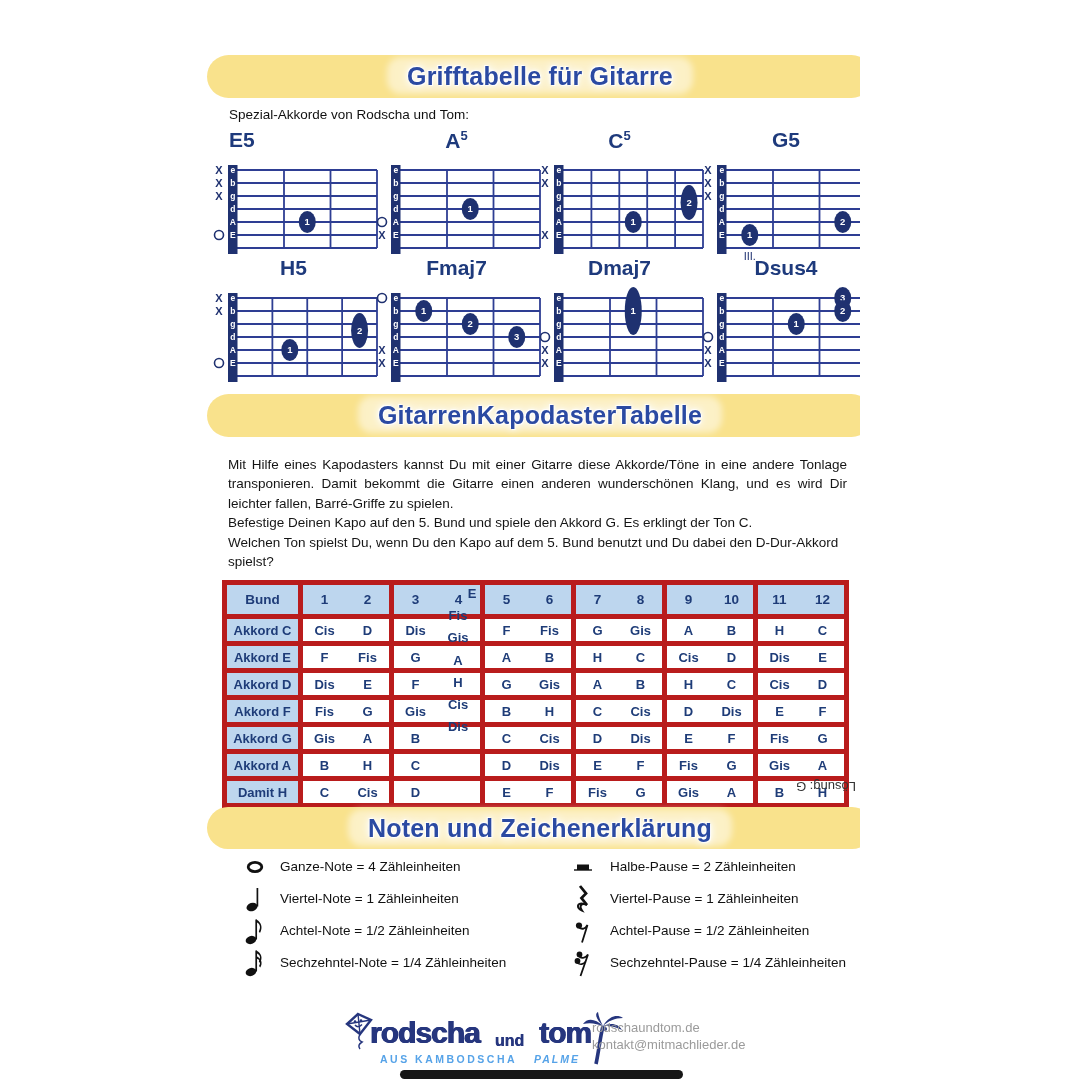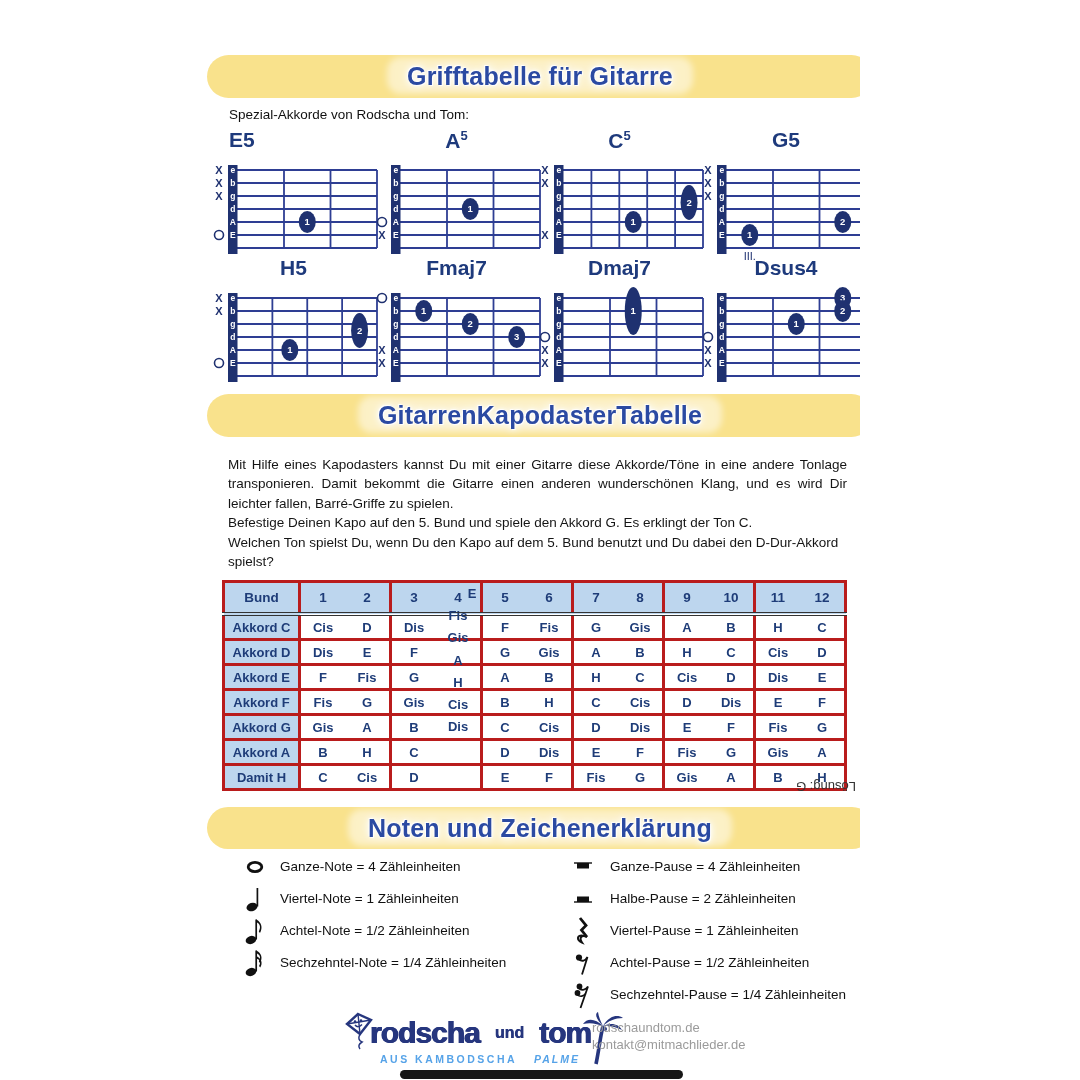"Bund" table.kt th,table.kt td { border: 3px solid #b91c1c -> 5px solid #b91c1c }
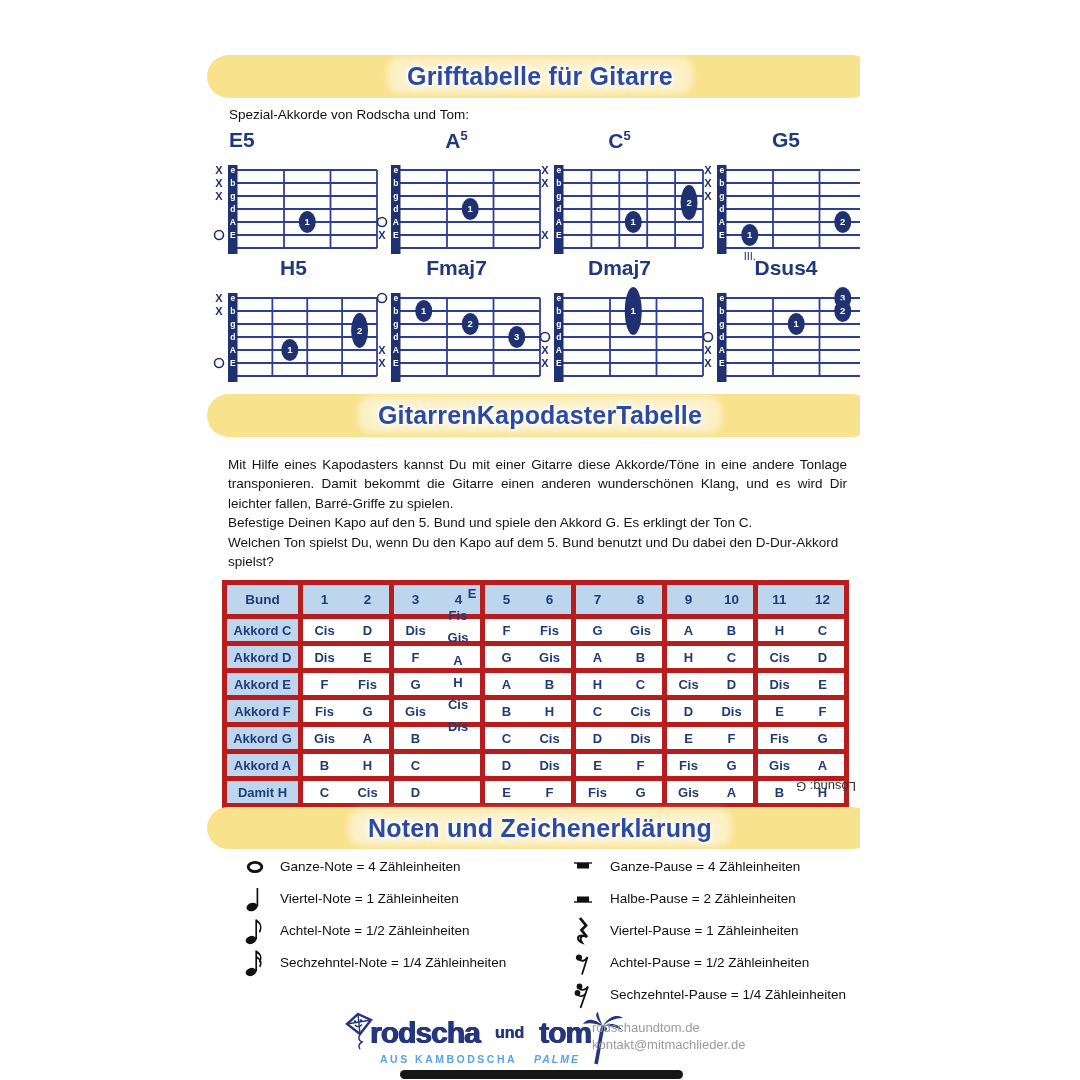"Akkord D" tr { order: before "Akkord E" -> after "Akkord E" }
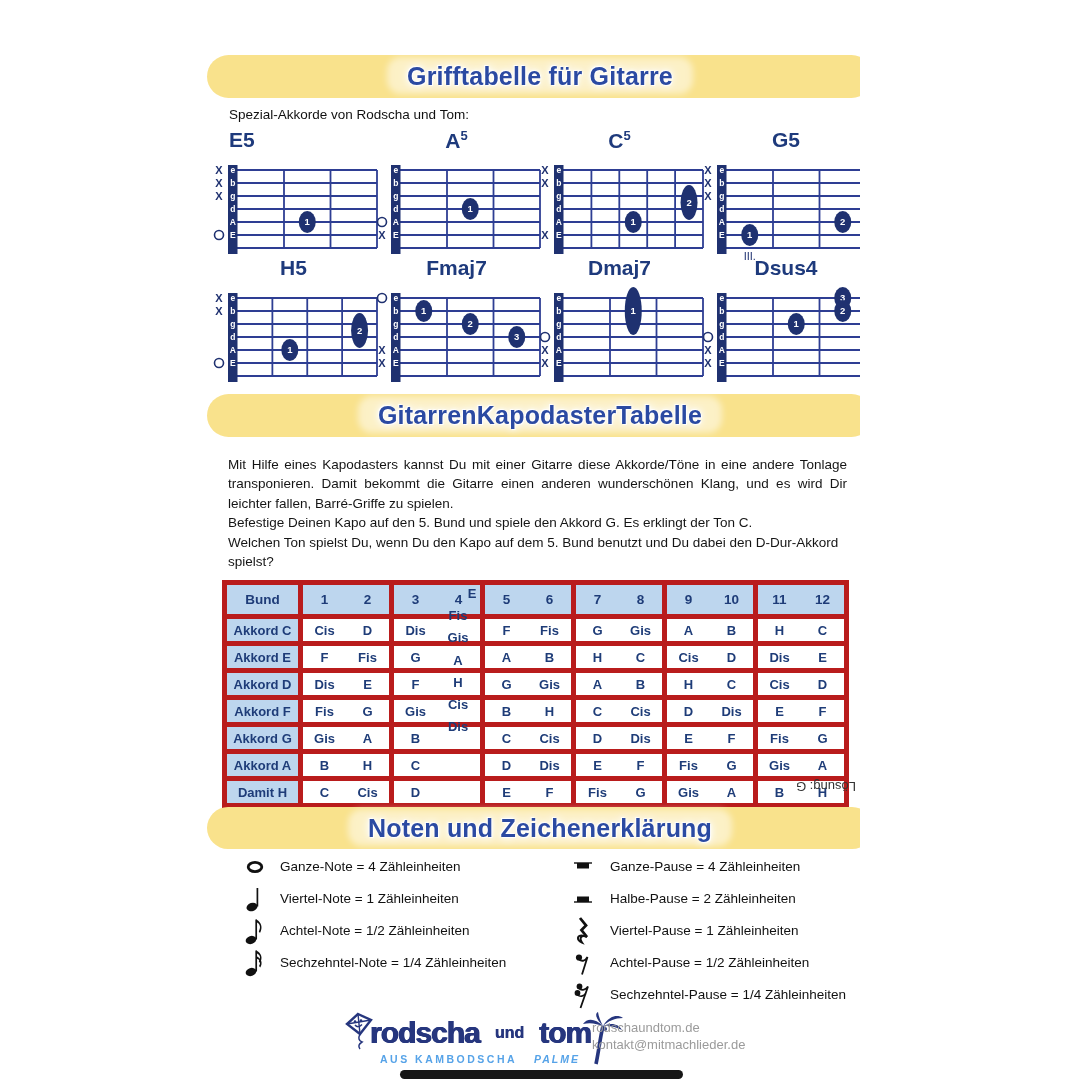"Ganze-Pause = 4 Zähleinheiten" div.note-row { html: <div> <span> <svg> <line></line> <rect></rect> </svg> </span> <span>Ganze-Pause = 4 Zähleinheiten</span> </div> -> none }
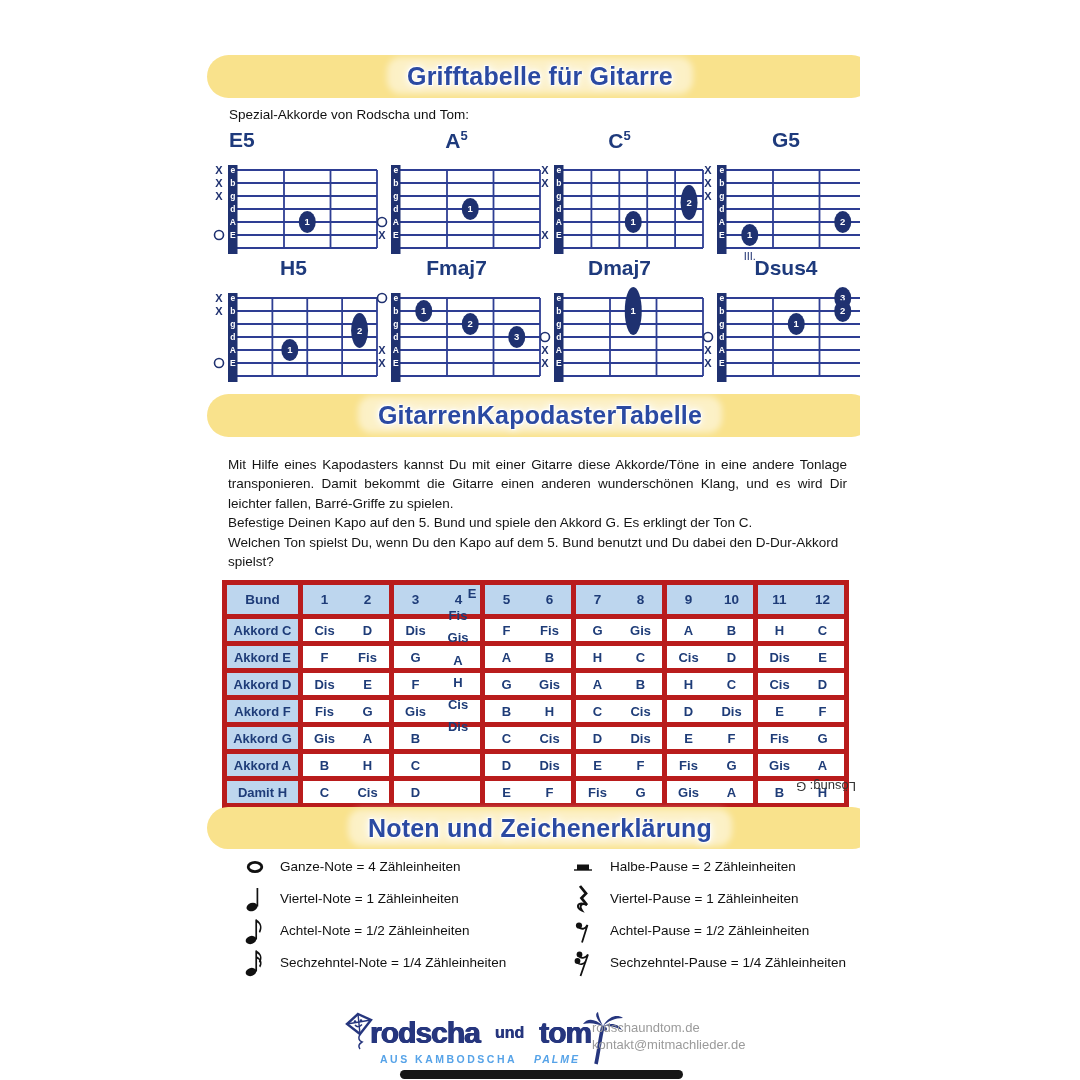"rodscha" .logo-main { align-items: center -> flex-end }
